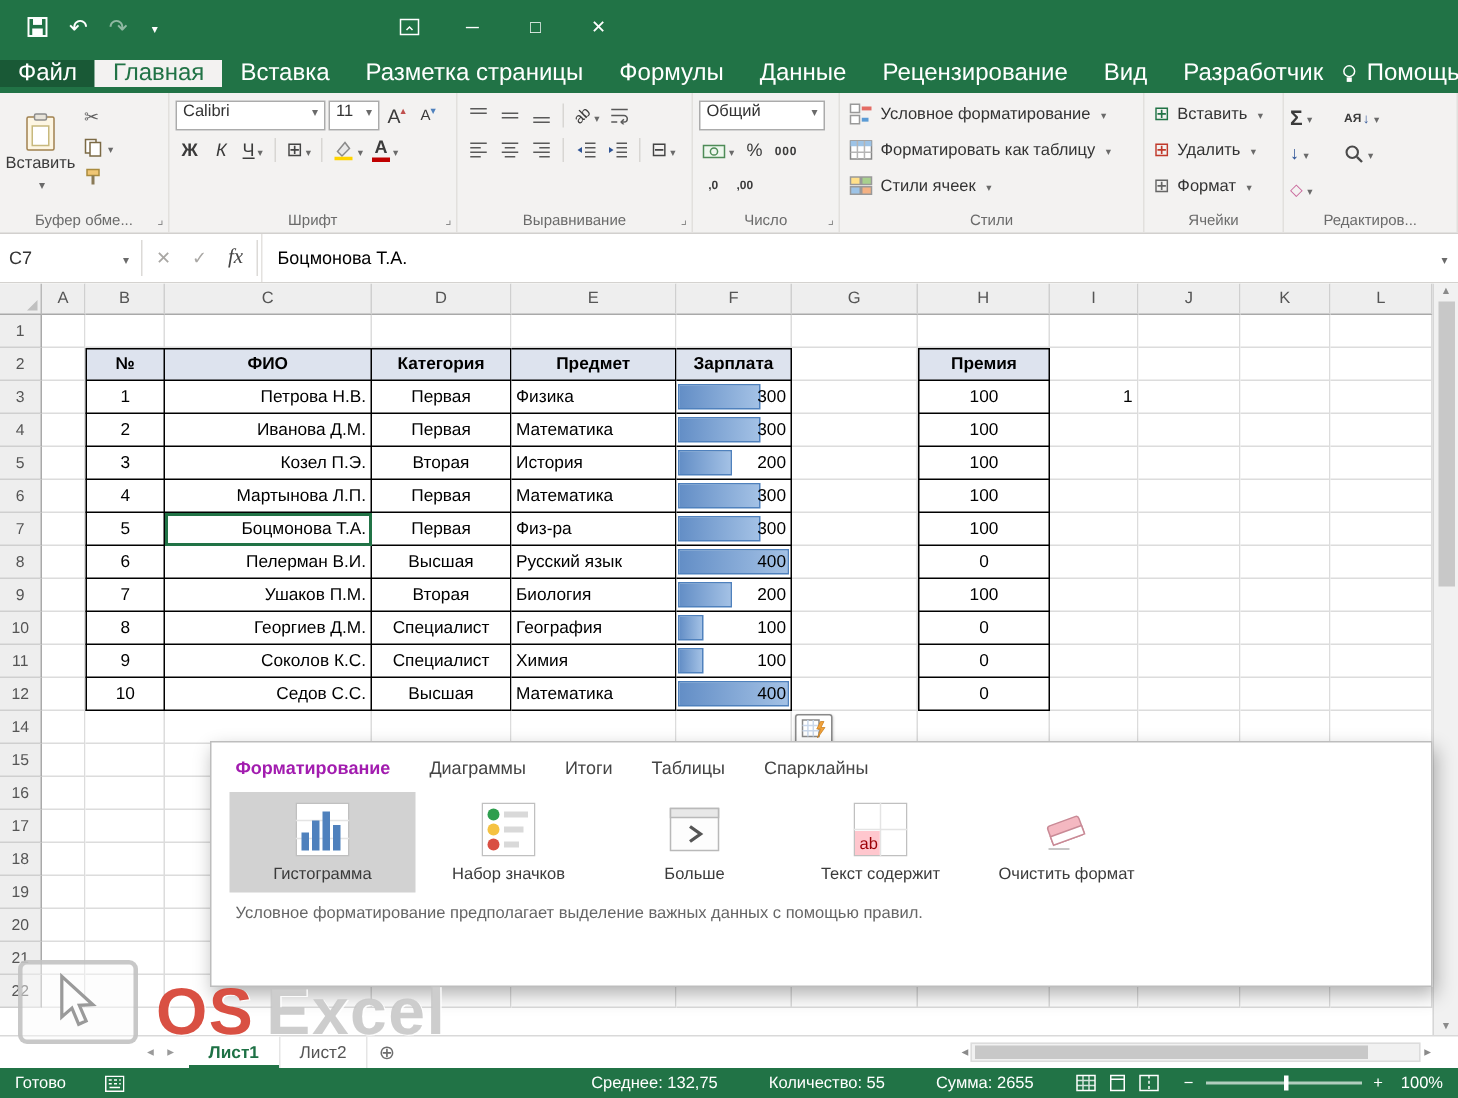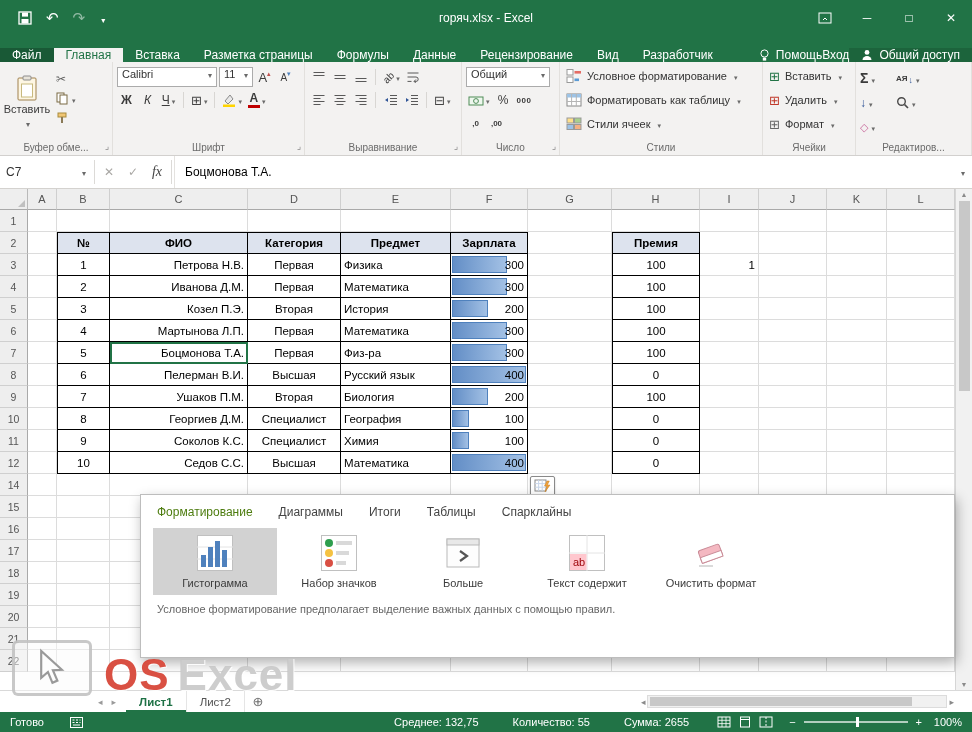"горяч.xlsx - Excel" div.title { html: <div>горяч.xlsx - Excel</div> -> none }
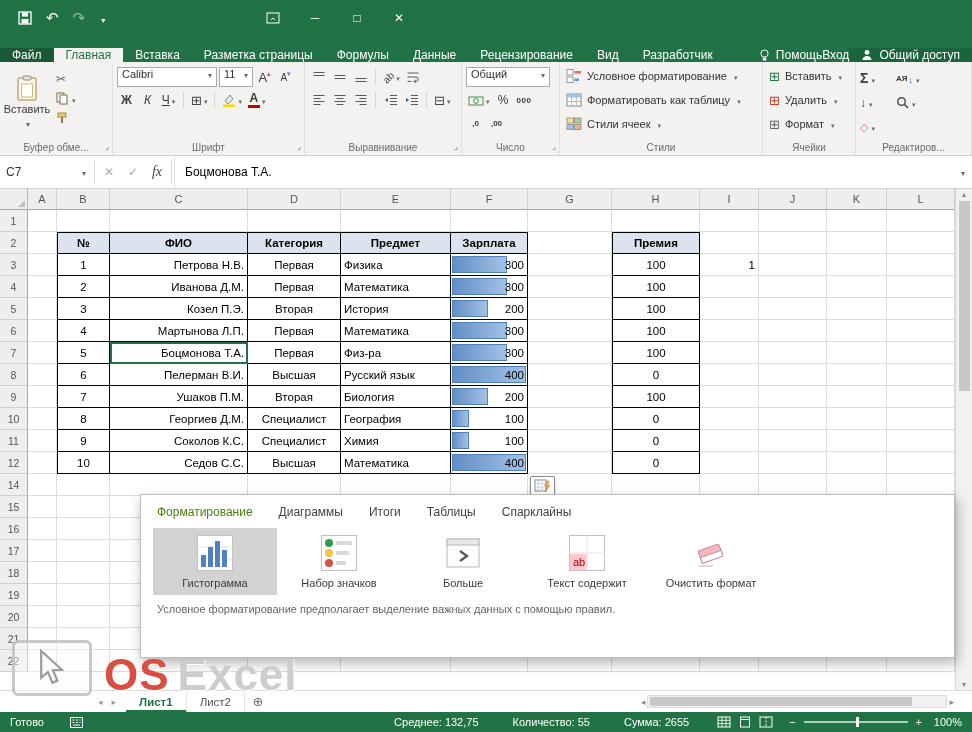"Файл" .tabbar { align-items: flex-end -> center; font-size: 12px -> 16px }
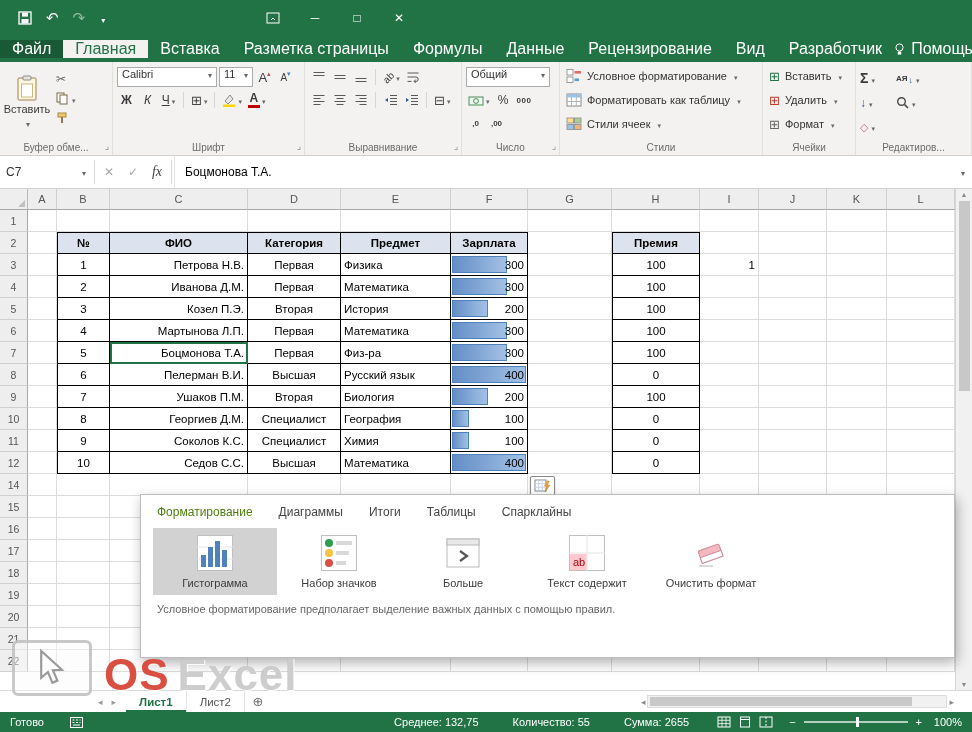"Форматирование" .qa-tab.active { color: #4d7c0f -> #a21caf; font-weight: normal -> bold }
